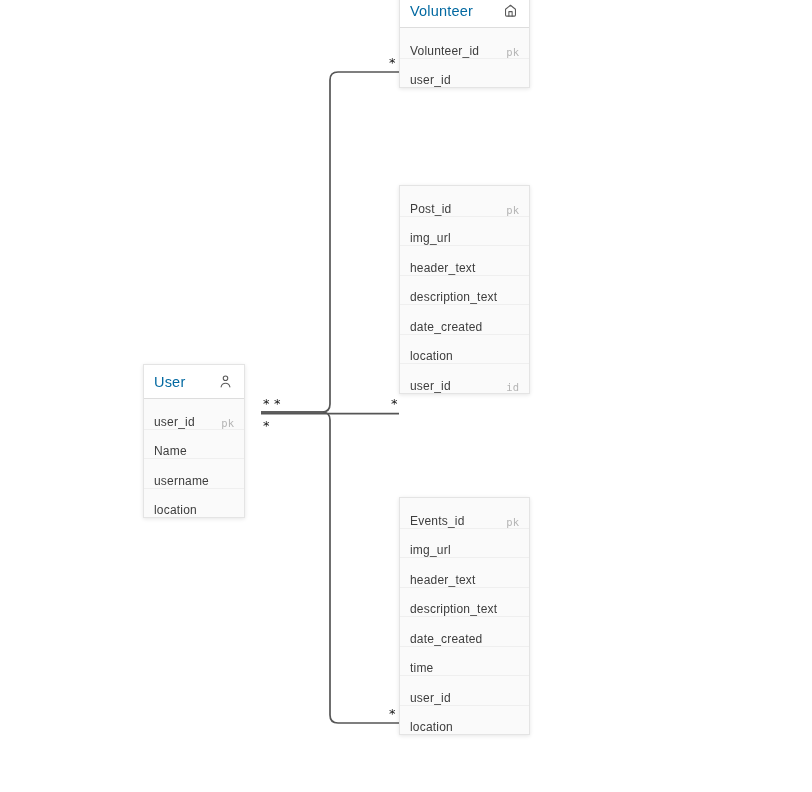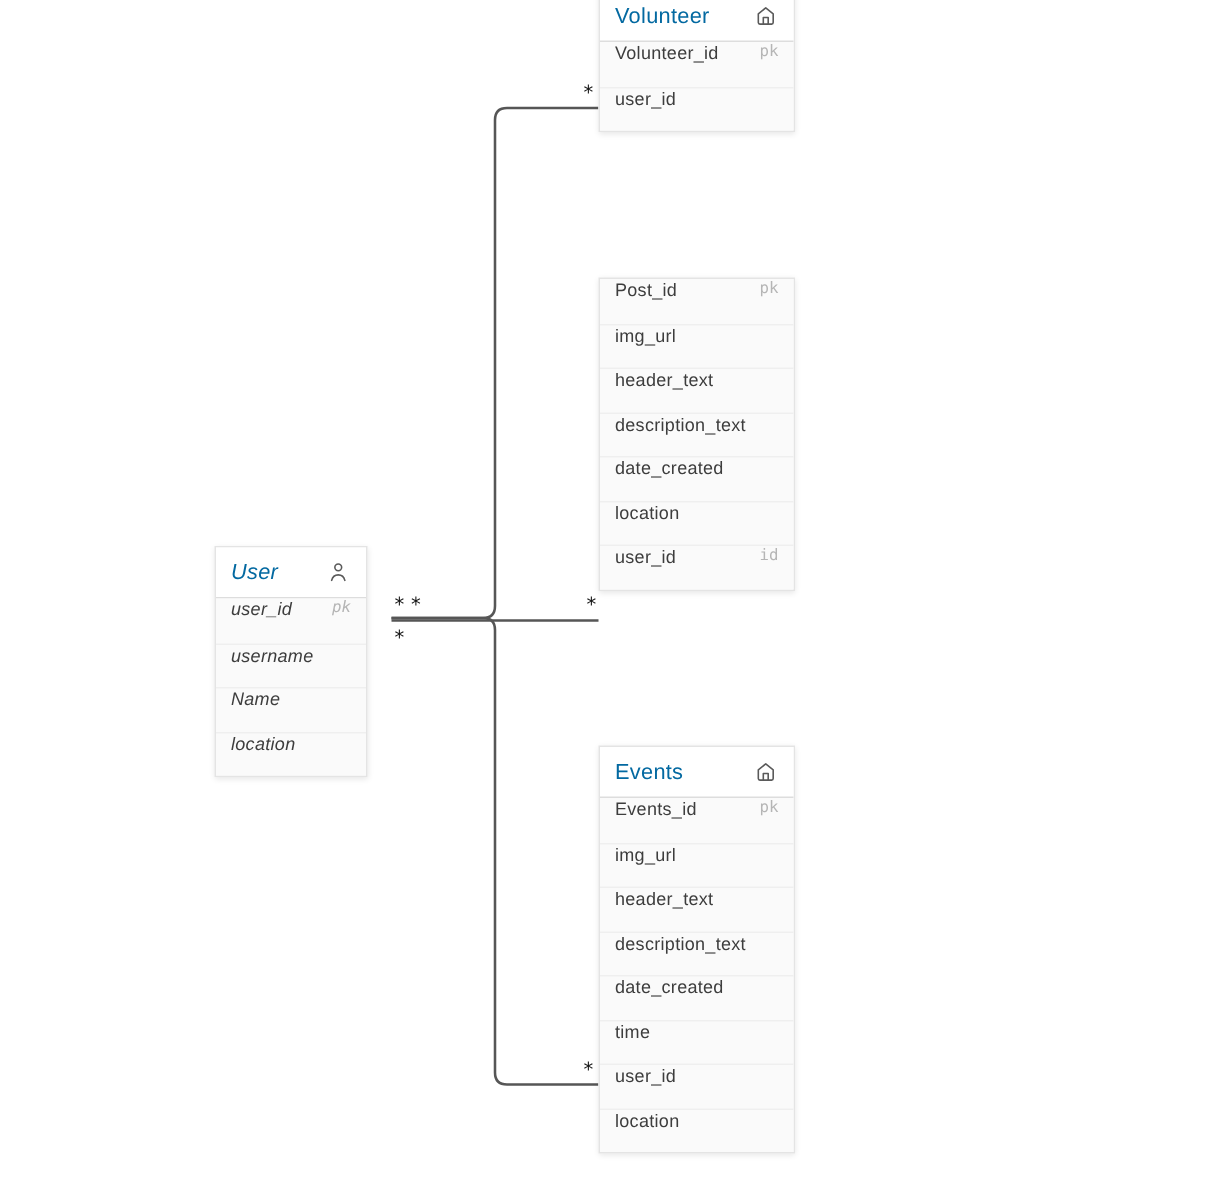"Volunteer_id" .row { align-items: flex-start -> flex-end }
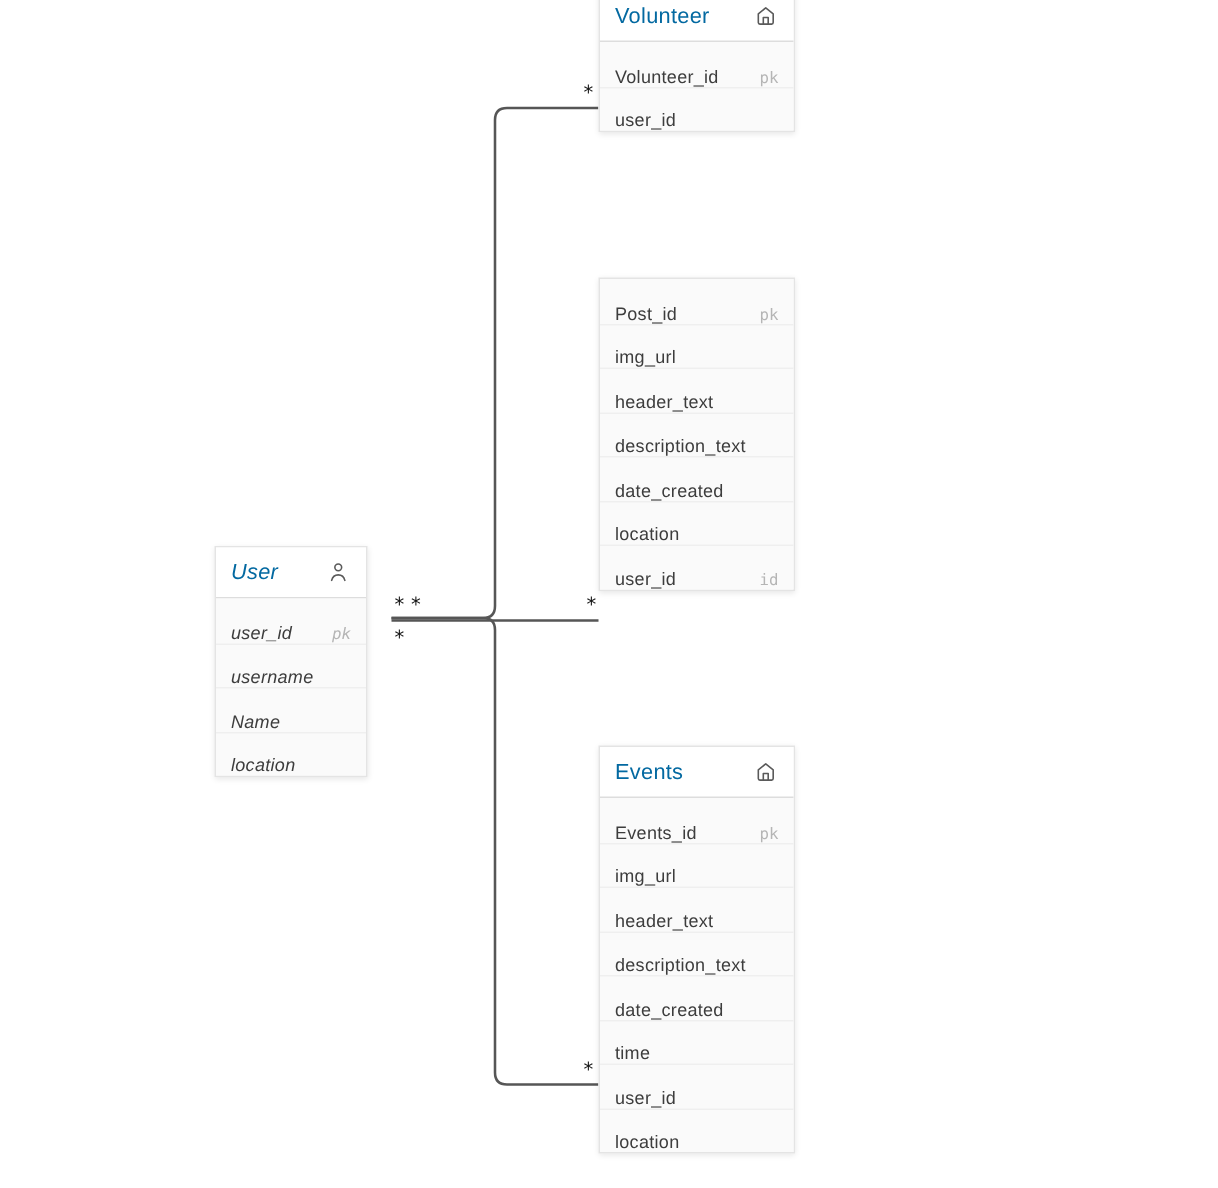"User" #table-user { font-style: italic -> none }
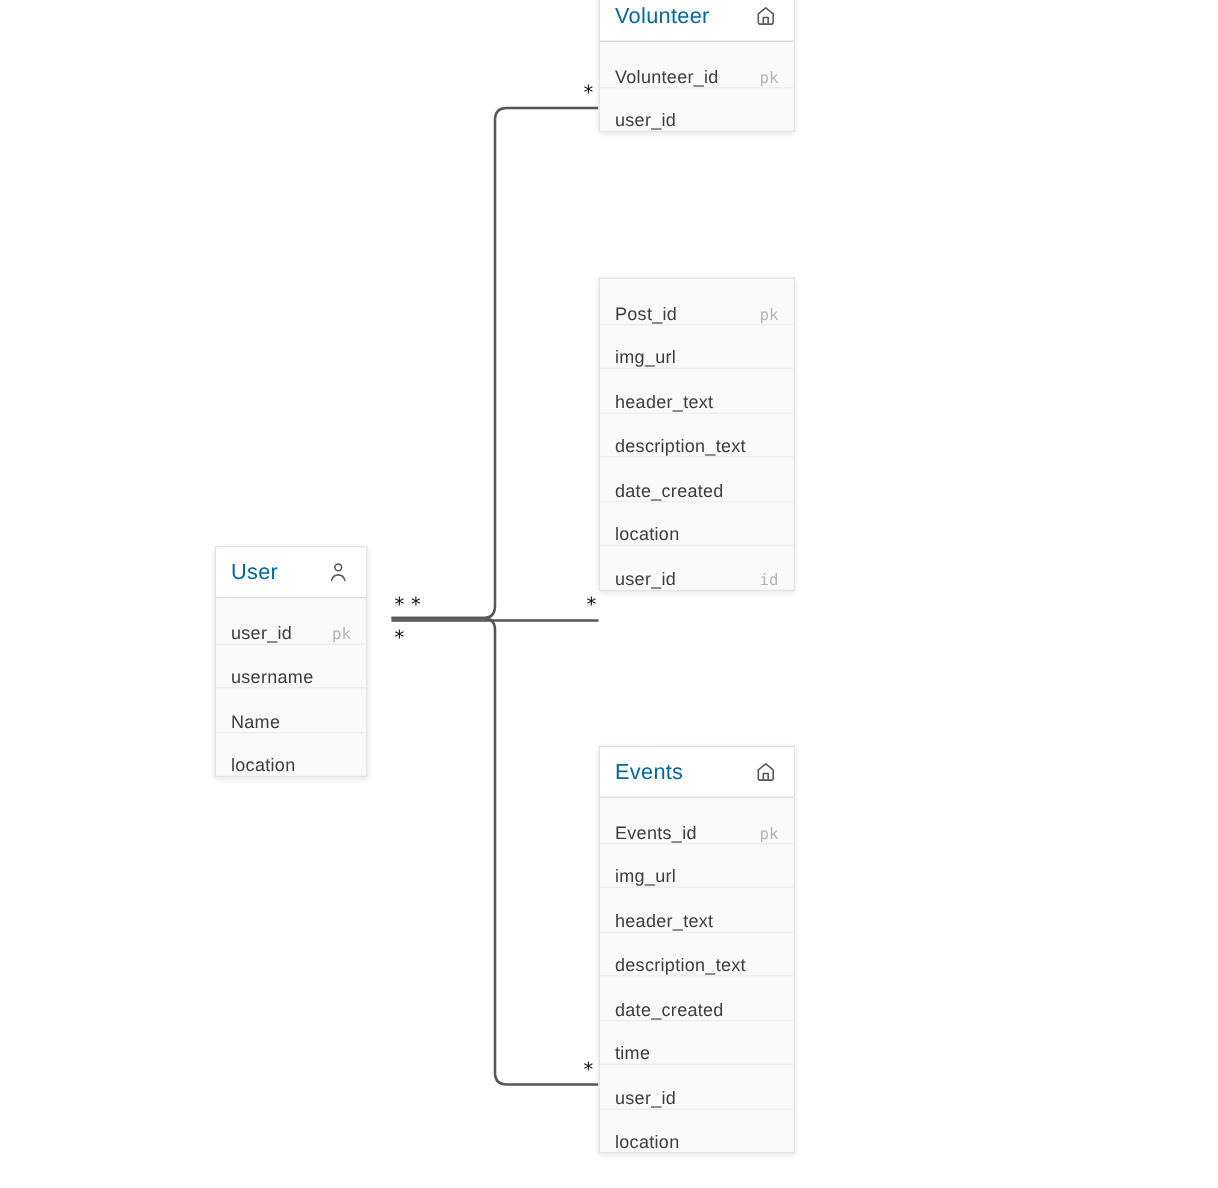"username" div.row { order: before "Name" -> after "Name" }
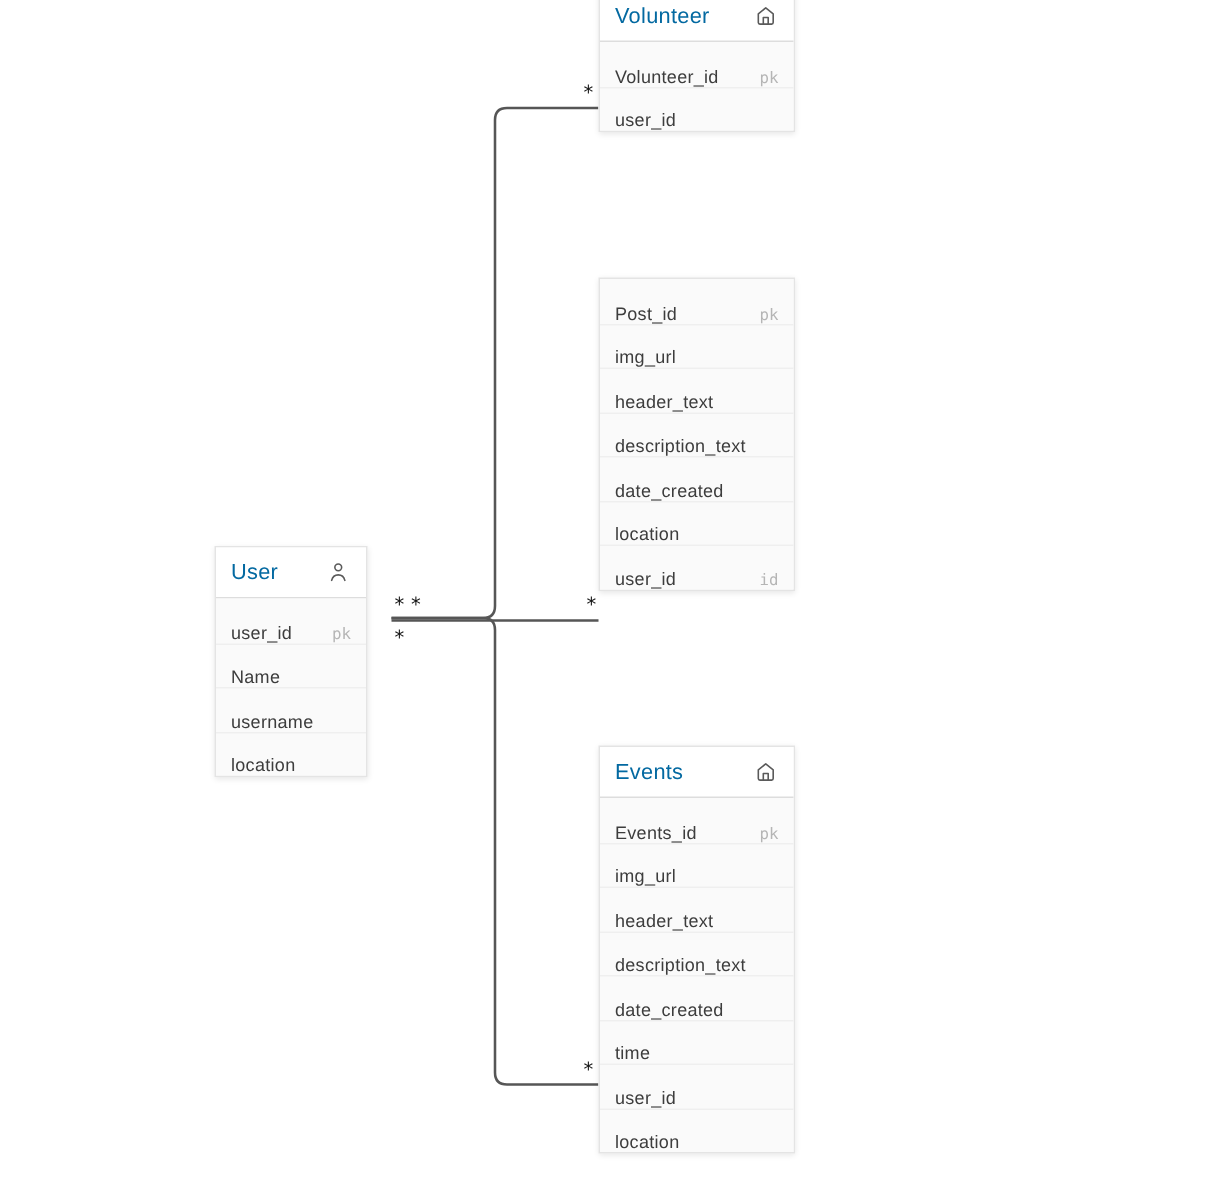"Events" div.table-header { html: <div> <span>Events</span> <span> <svg> <path></path> <path></path> </svg> </span> </div> -> none }
